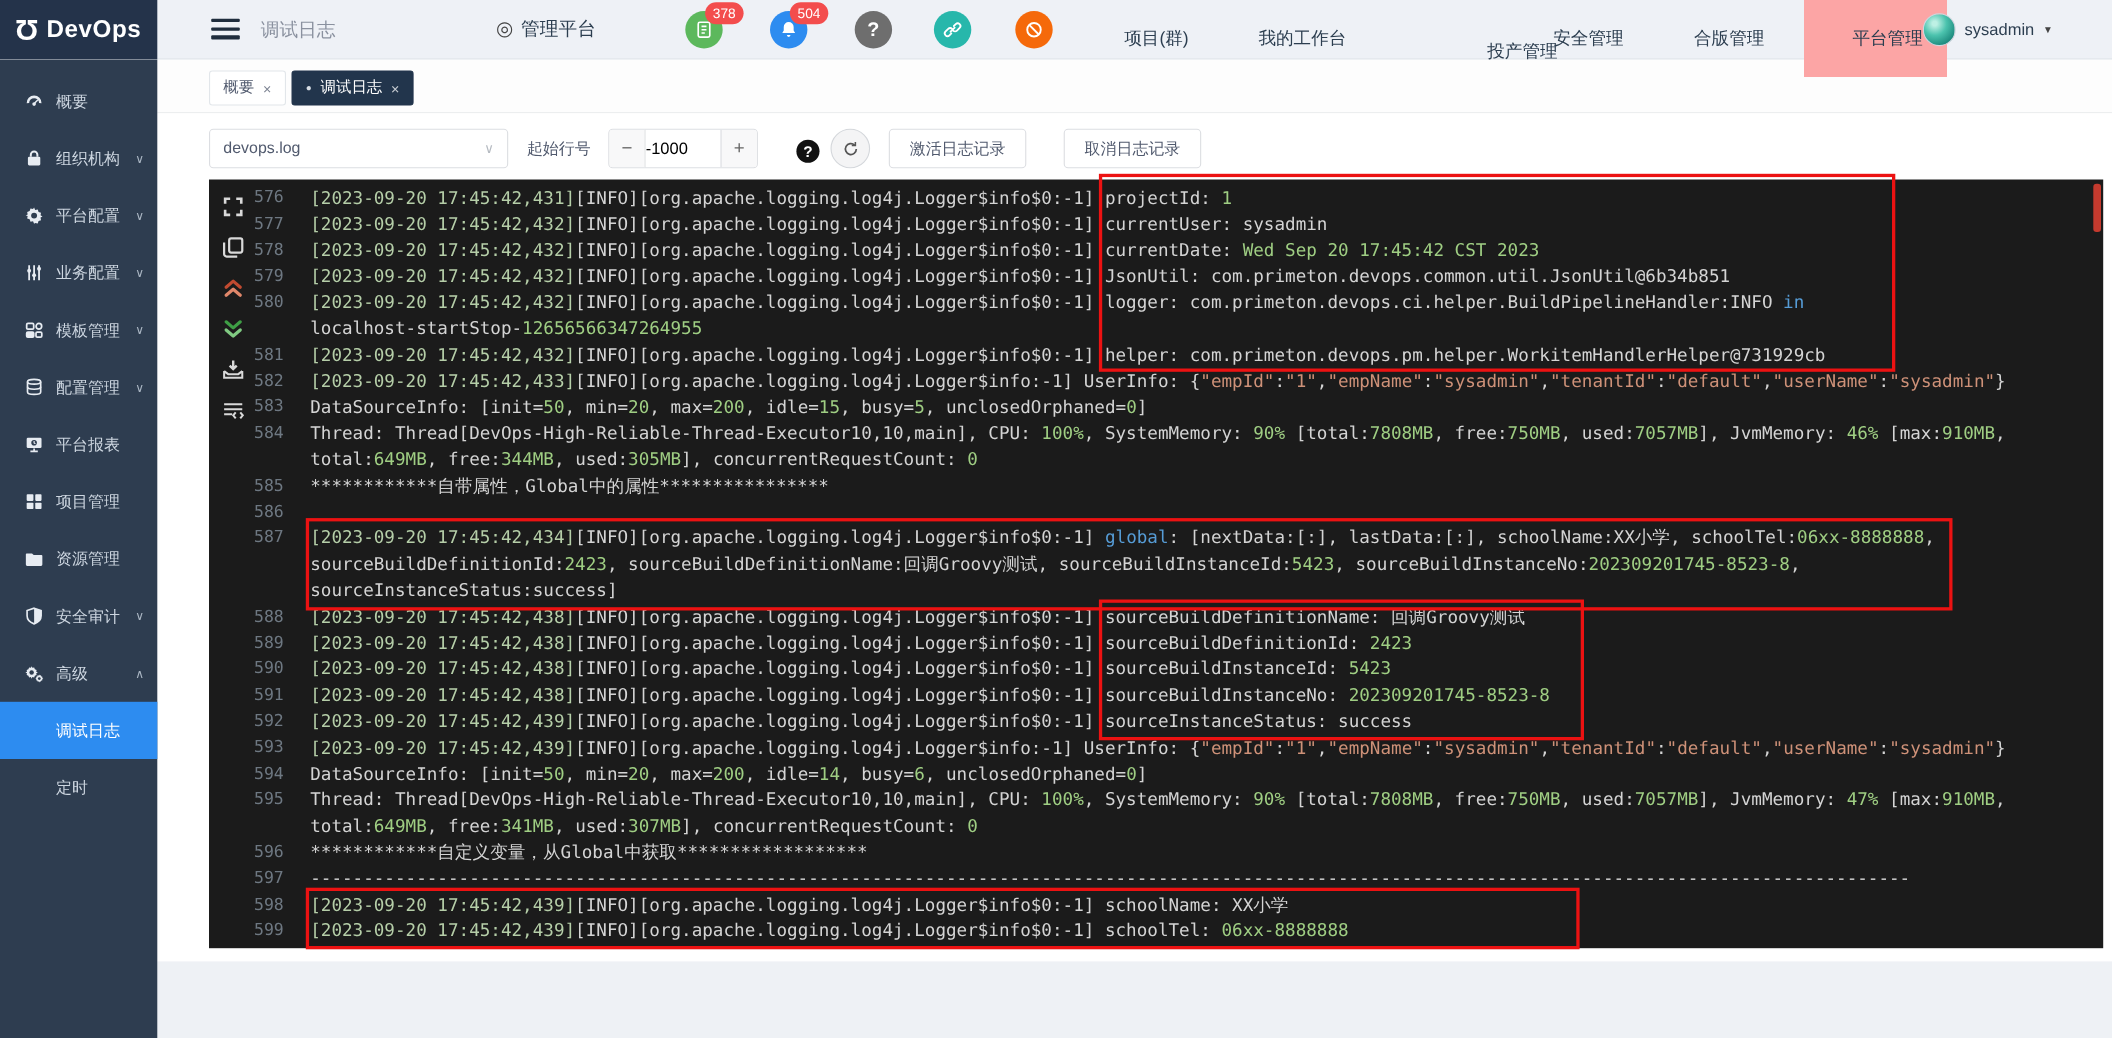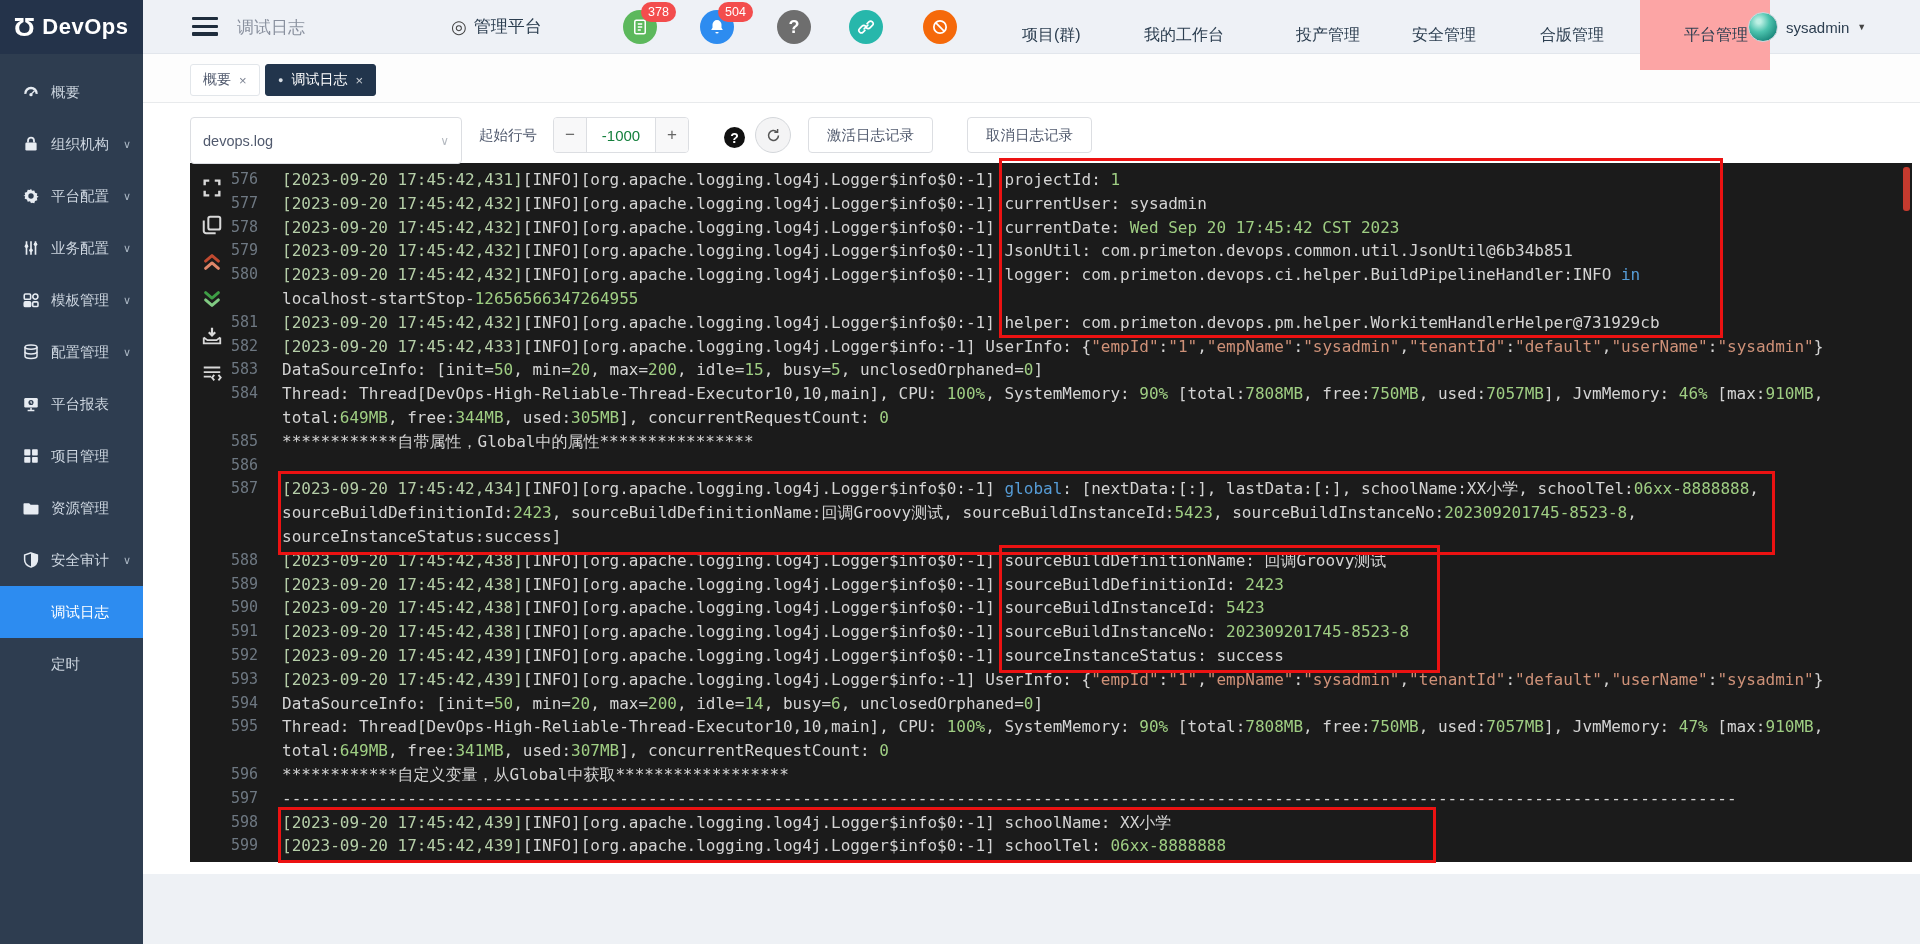"投产管理" div.nav-item { left: 1274px -> 1330px; margin-top: none -> 12px }
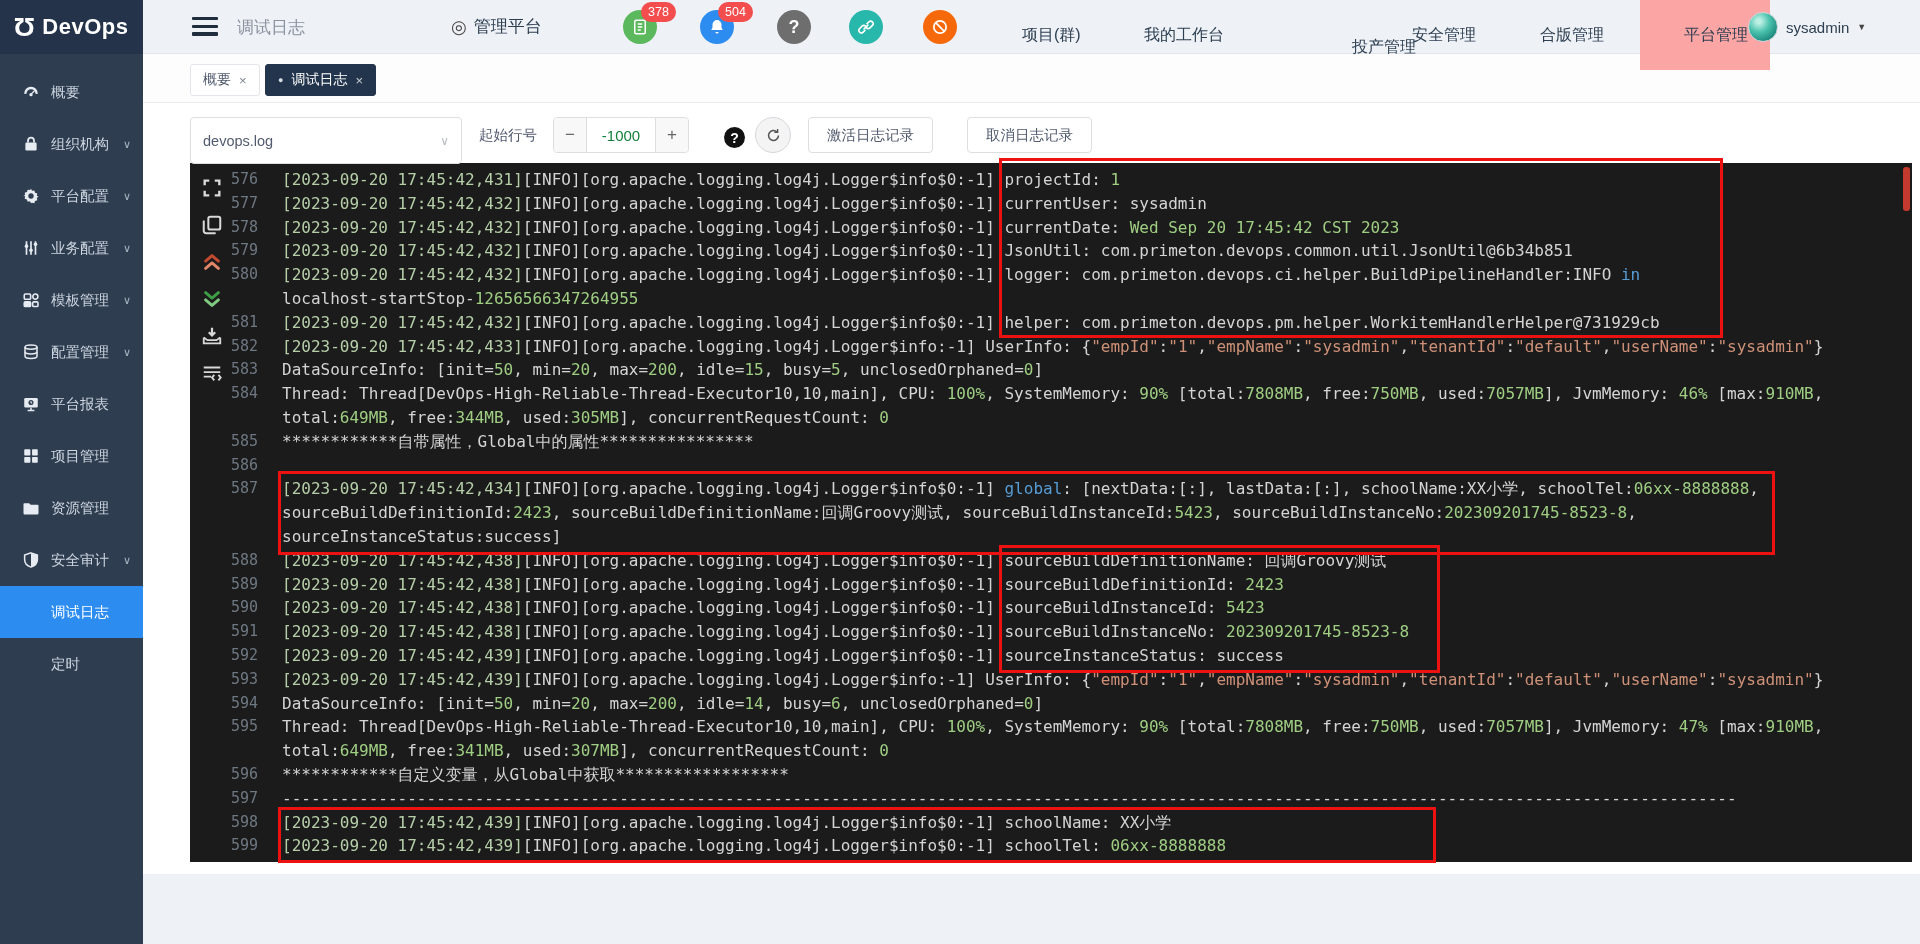"devops.log" .tb-select { height: 47px -> 36px }
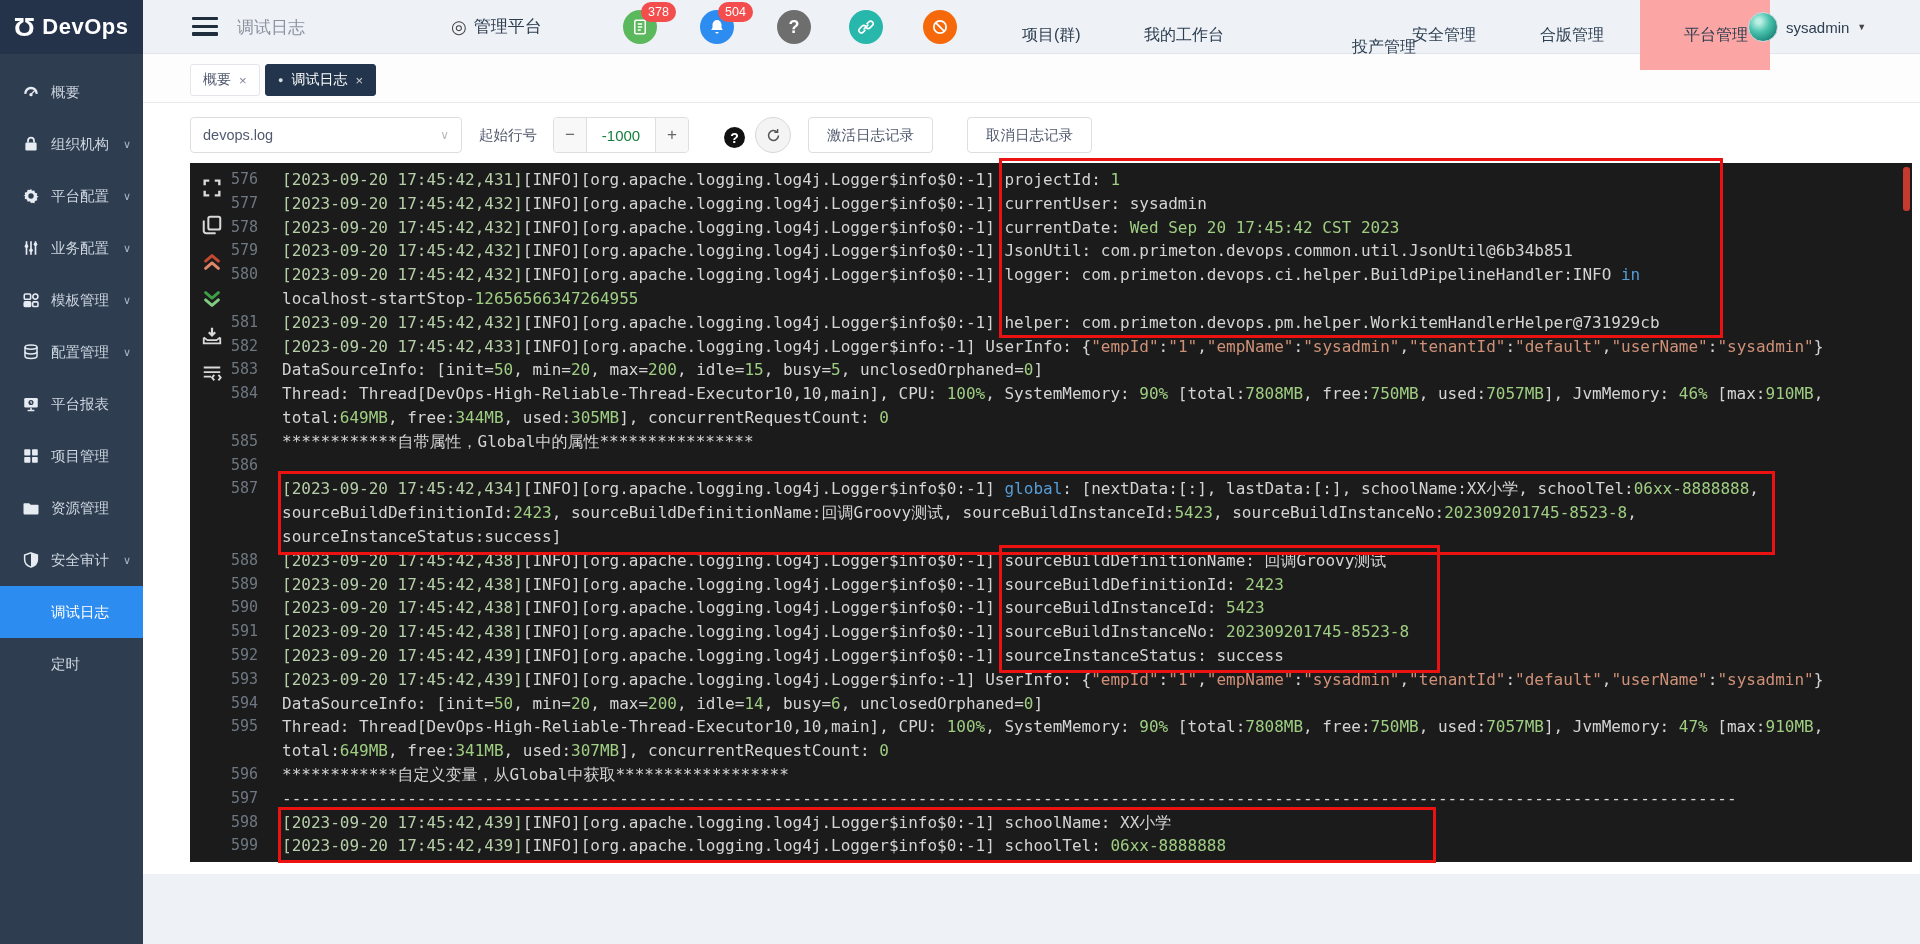"-1000" .stepper input { color: #15803d -> #000000; text-align: center -> left }
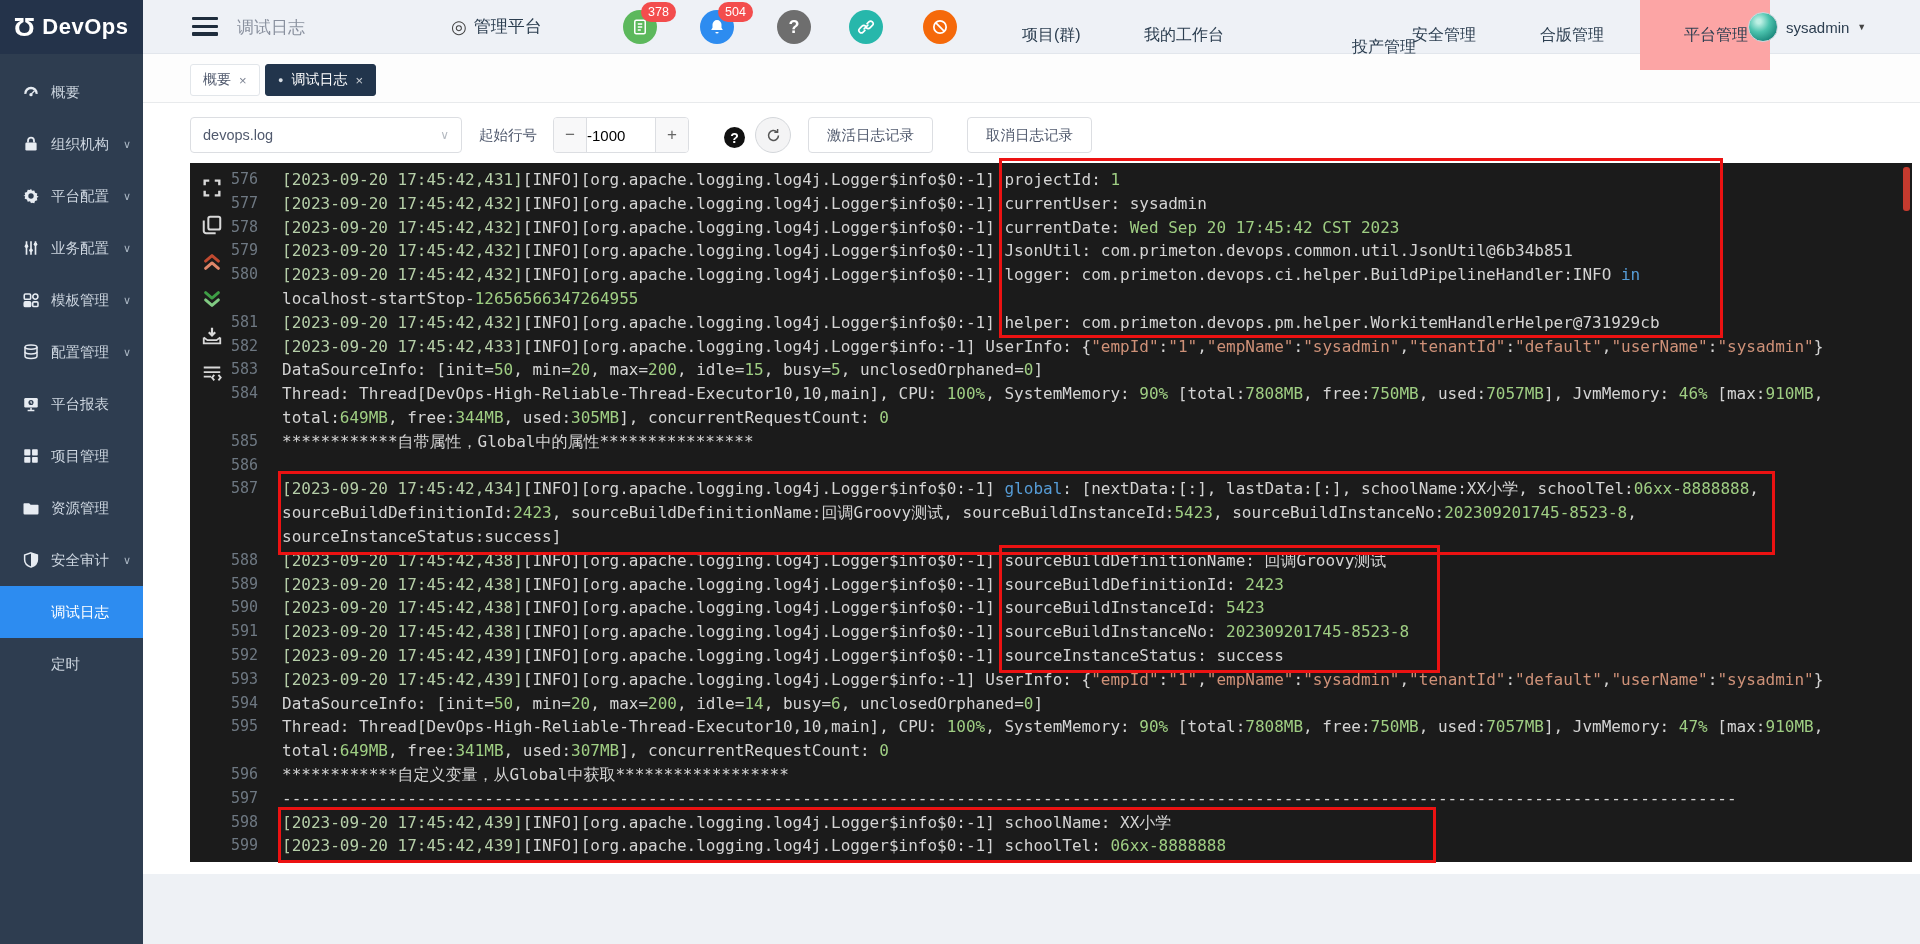"高级" div.sb-item { html: none -> <div> <span> <svg> <path></path> <circle></circle> <path></path> <circle></circle> </svg> </span> <span>高级</span> <span>∧</span> </div> }
